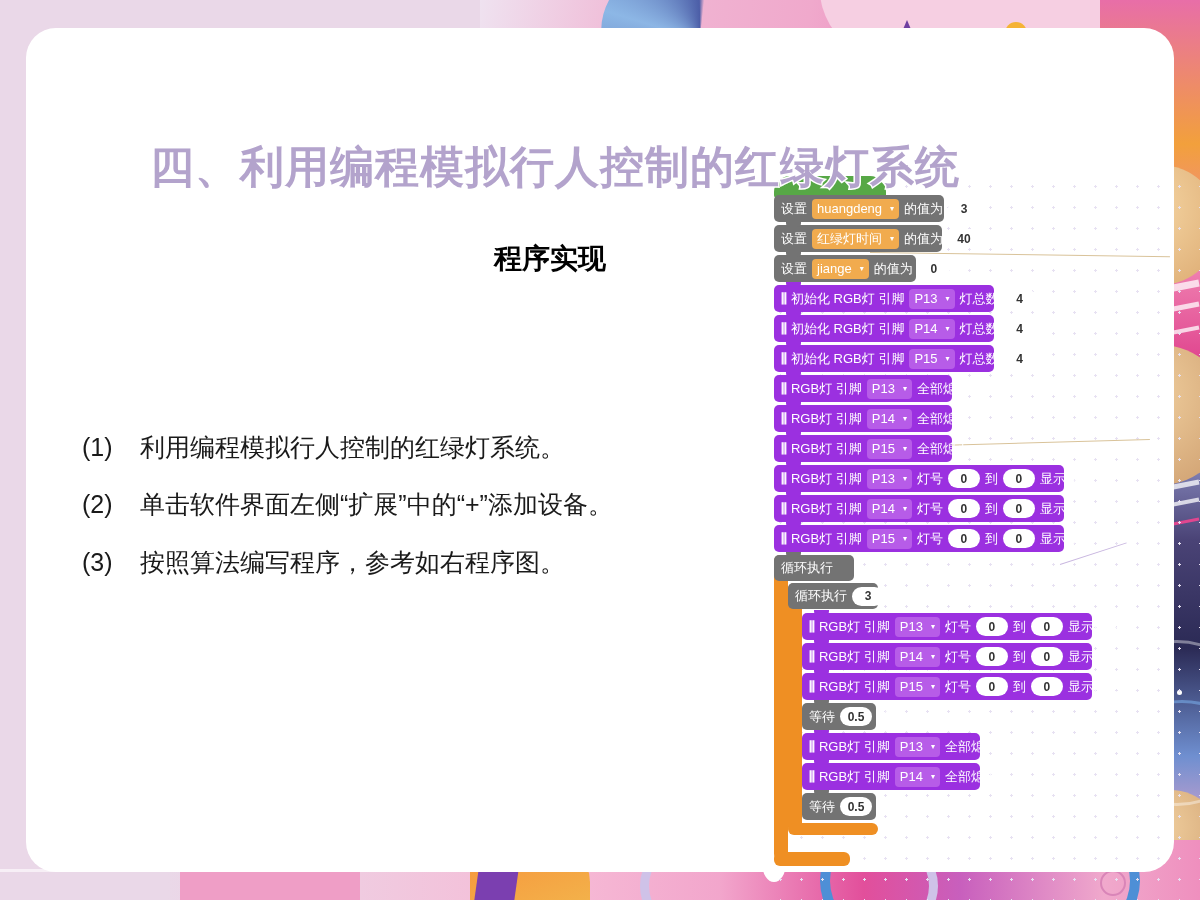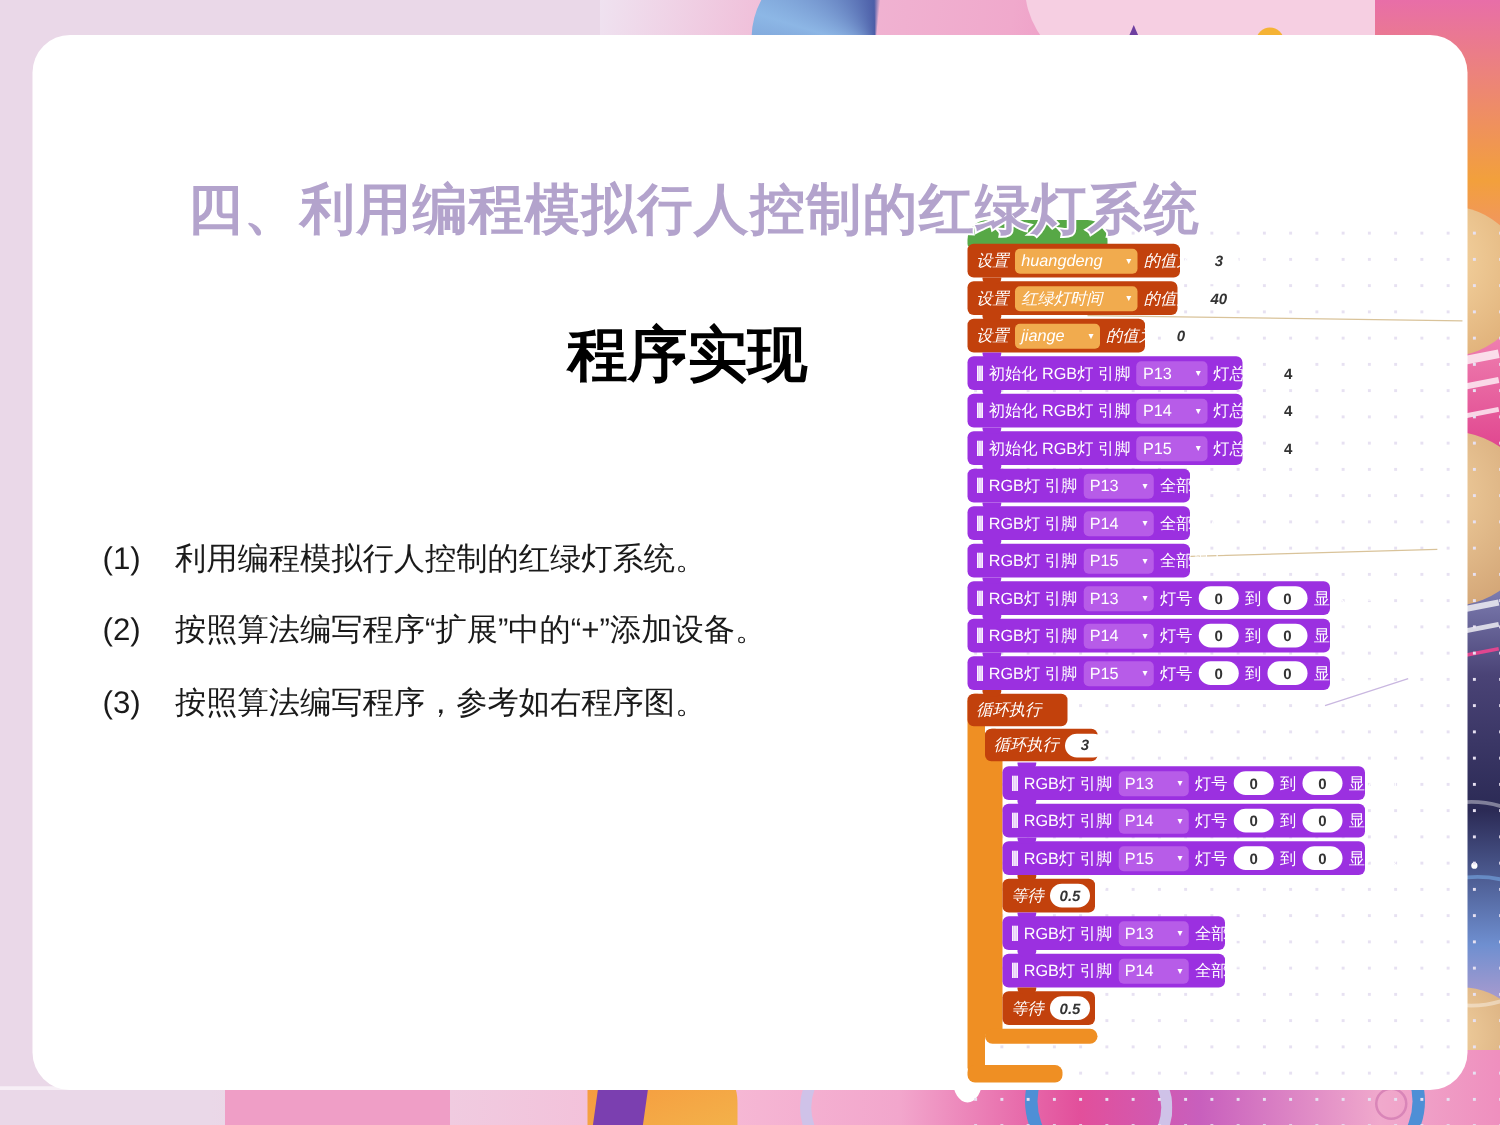"设置" .blk.orange { background: #c2410c -> #737373; font-style: italic -> none }
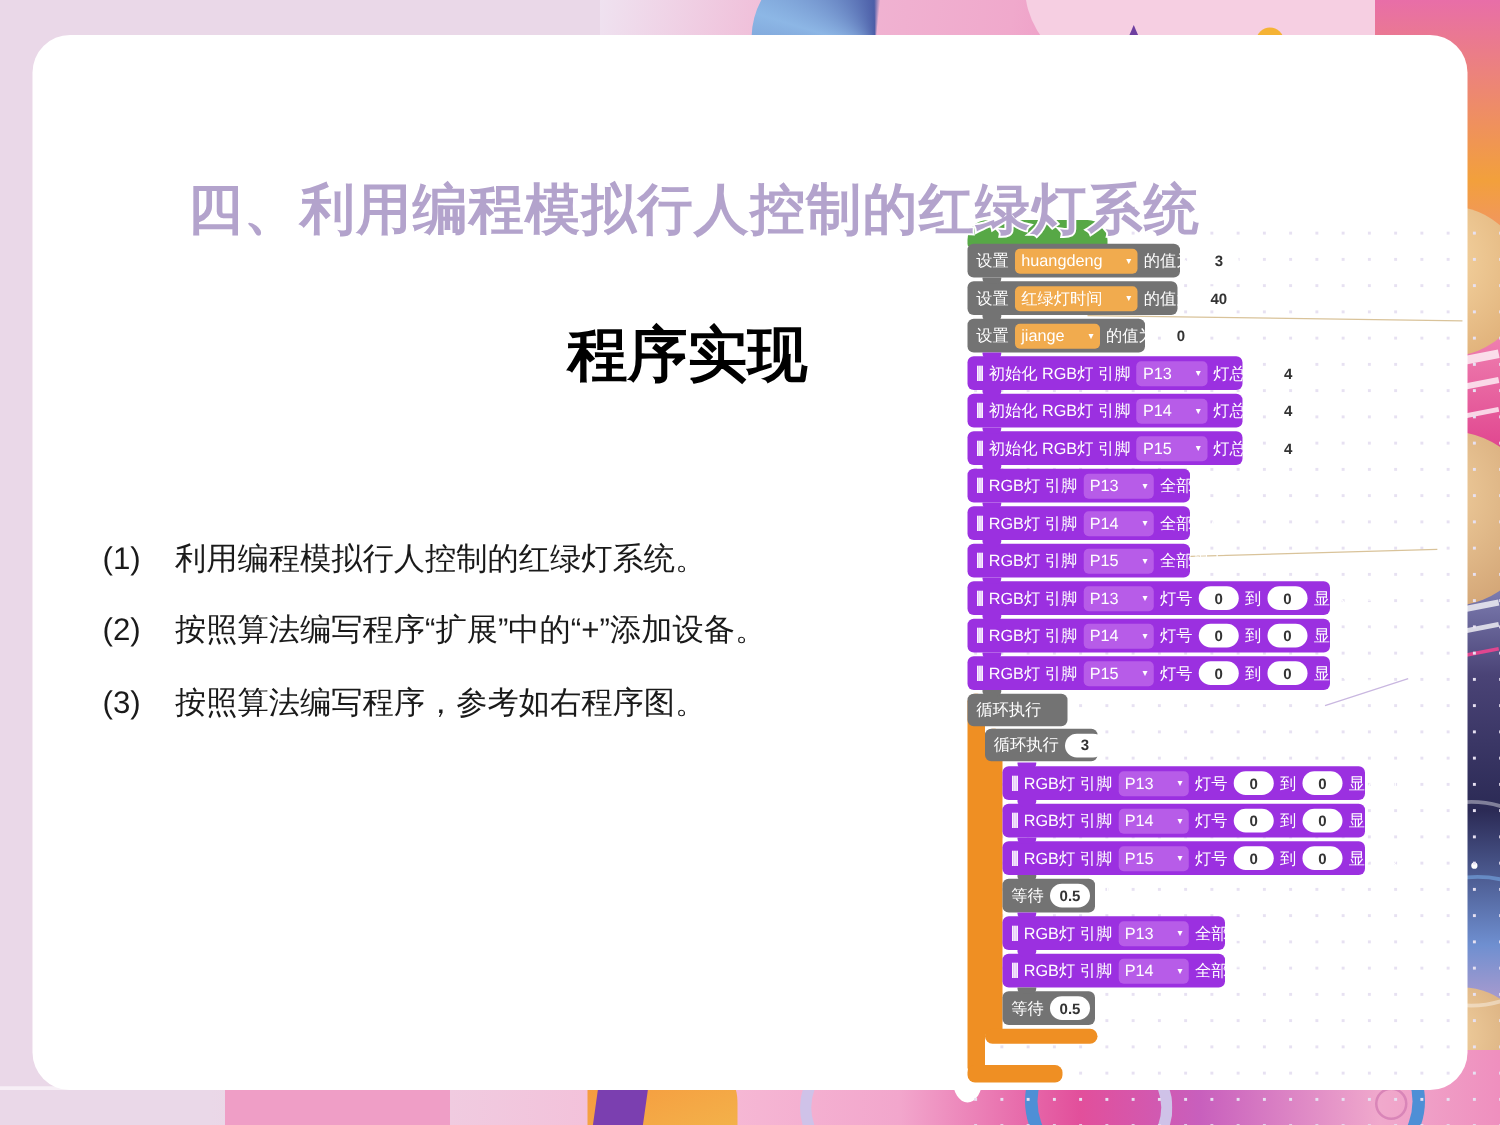"huangdeng" .drop { gap: 19px -> 8px }
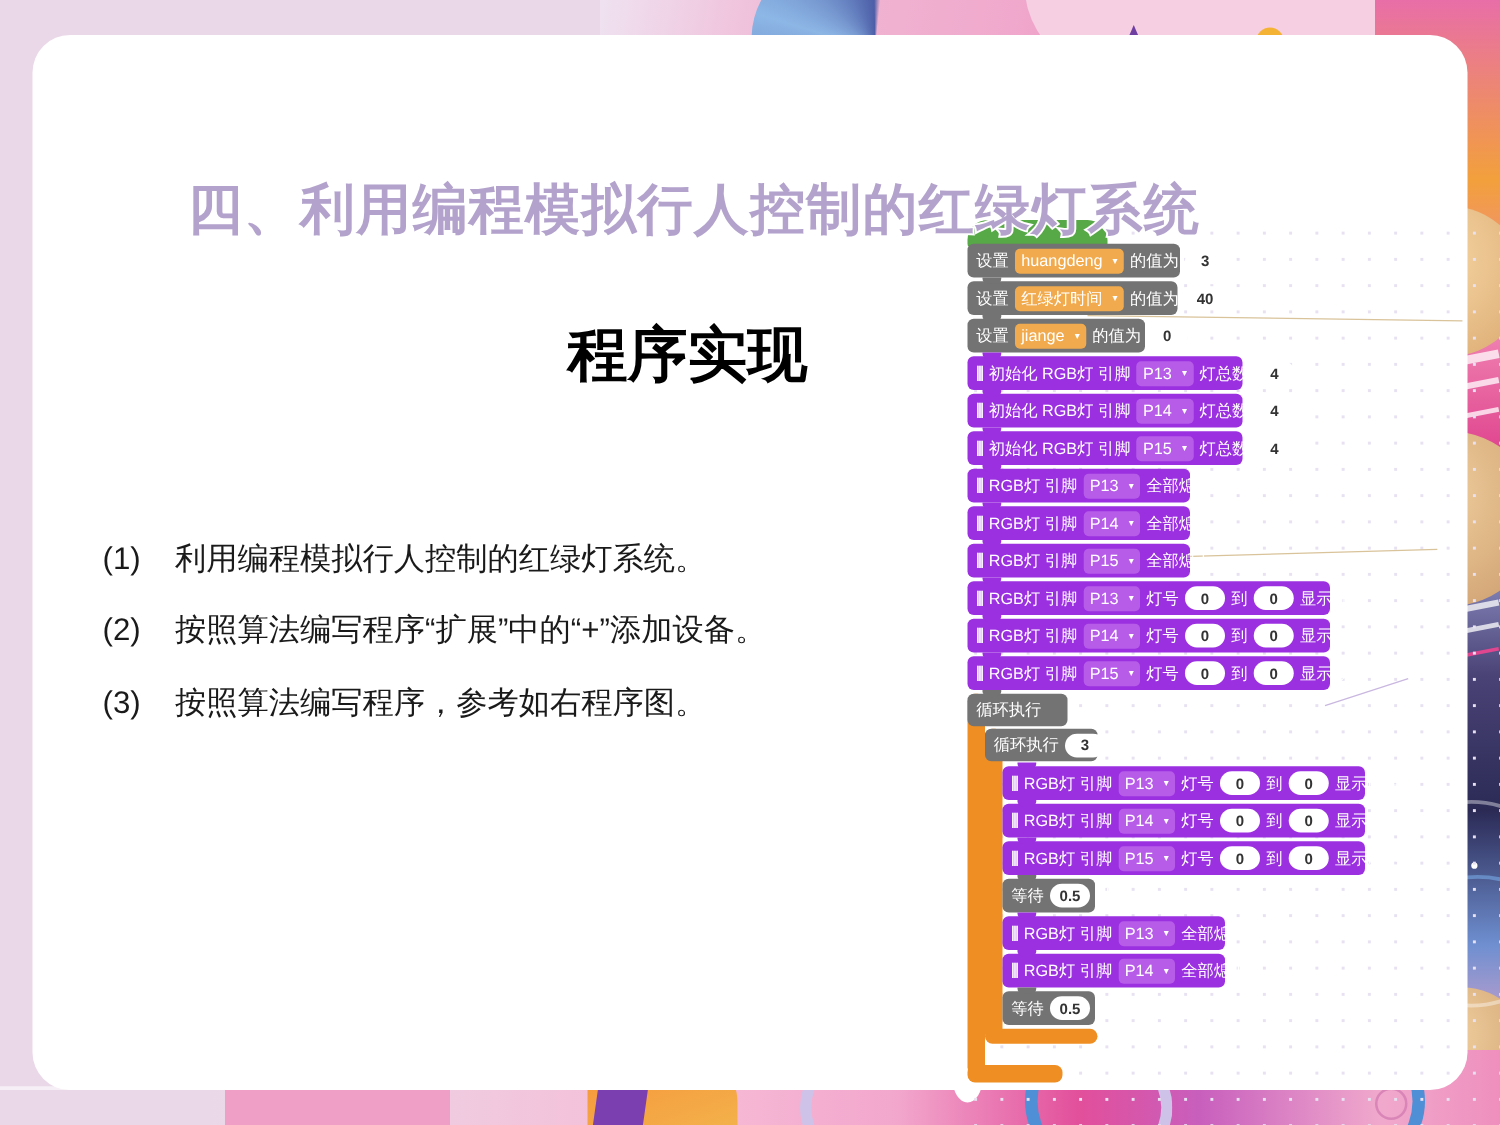"程序实现" #subtitle { font-size: 48px -> 28px; top: 252px -> 240px }
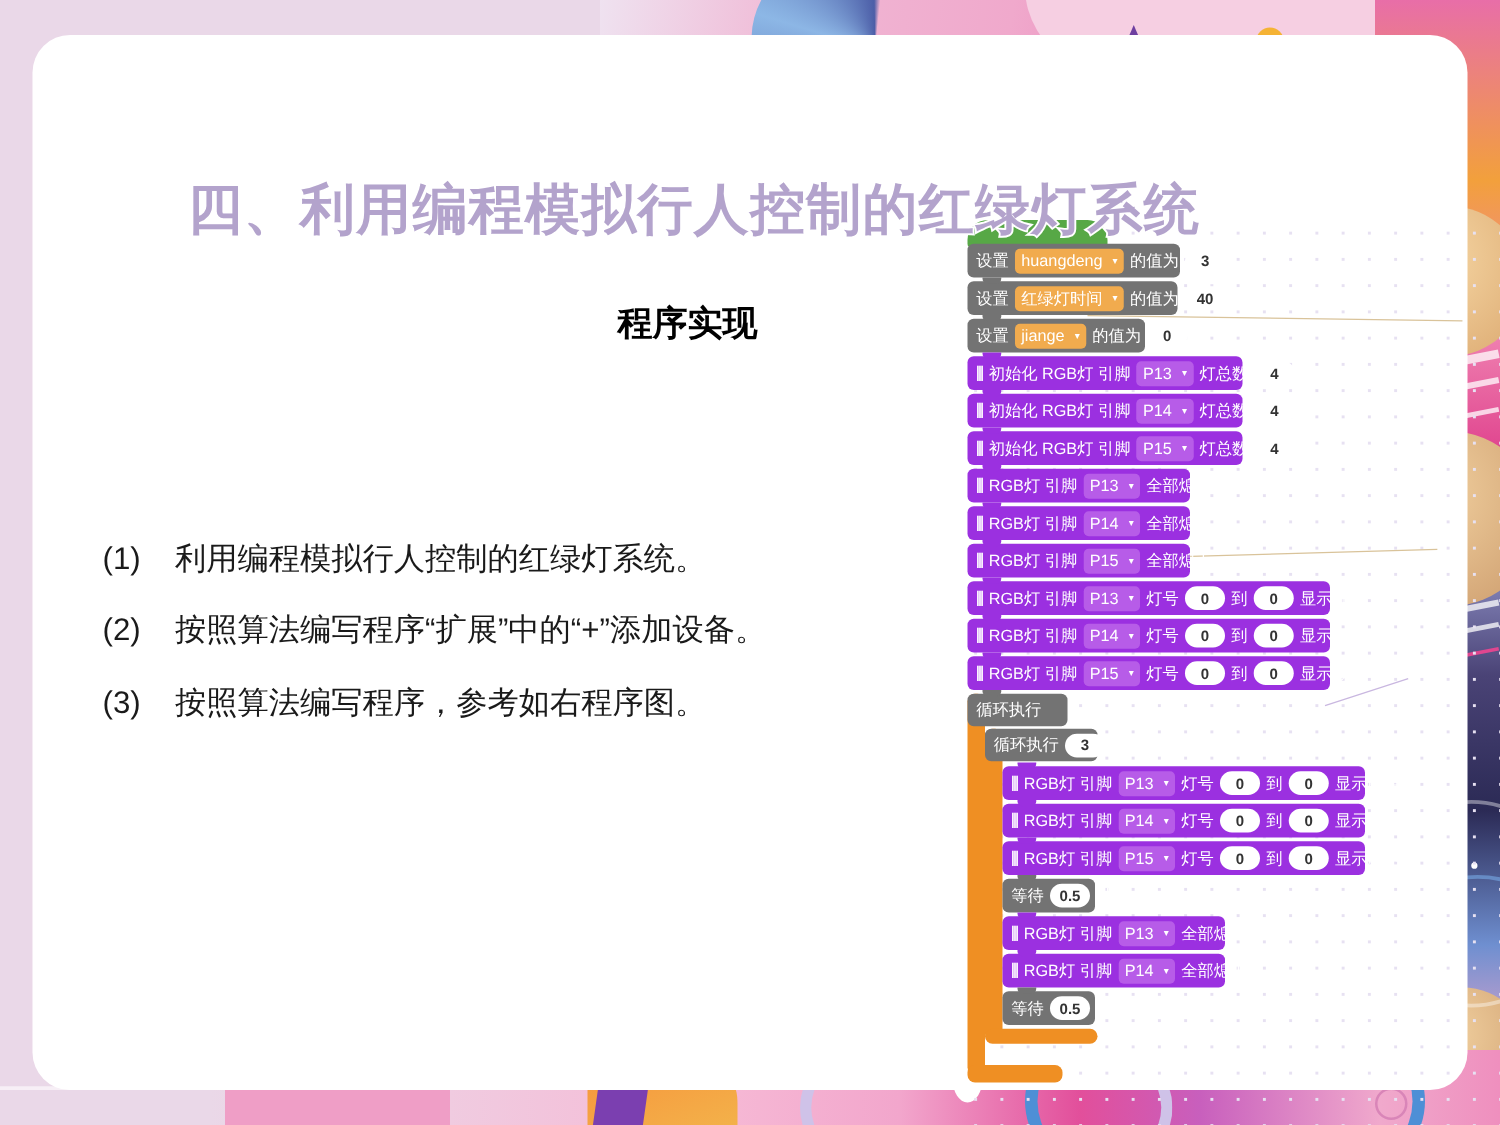"按照算法编写程序“扩展”中的“+”添加设备。" span.step-txt { text: 按照算法编写程序 -> 单击软件界面左侧 }
